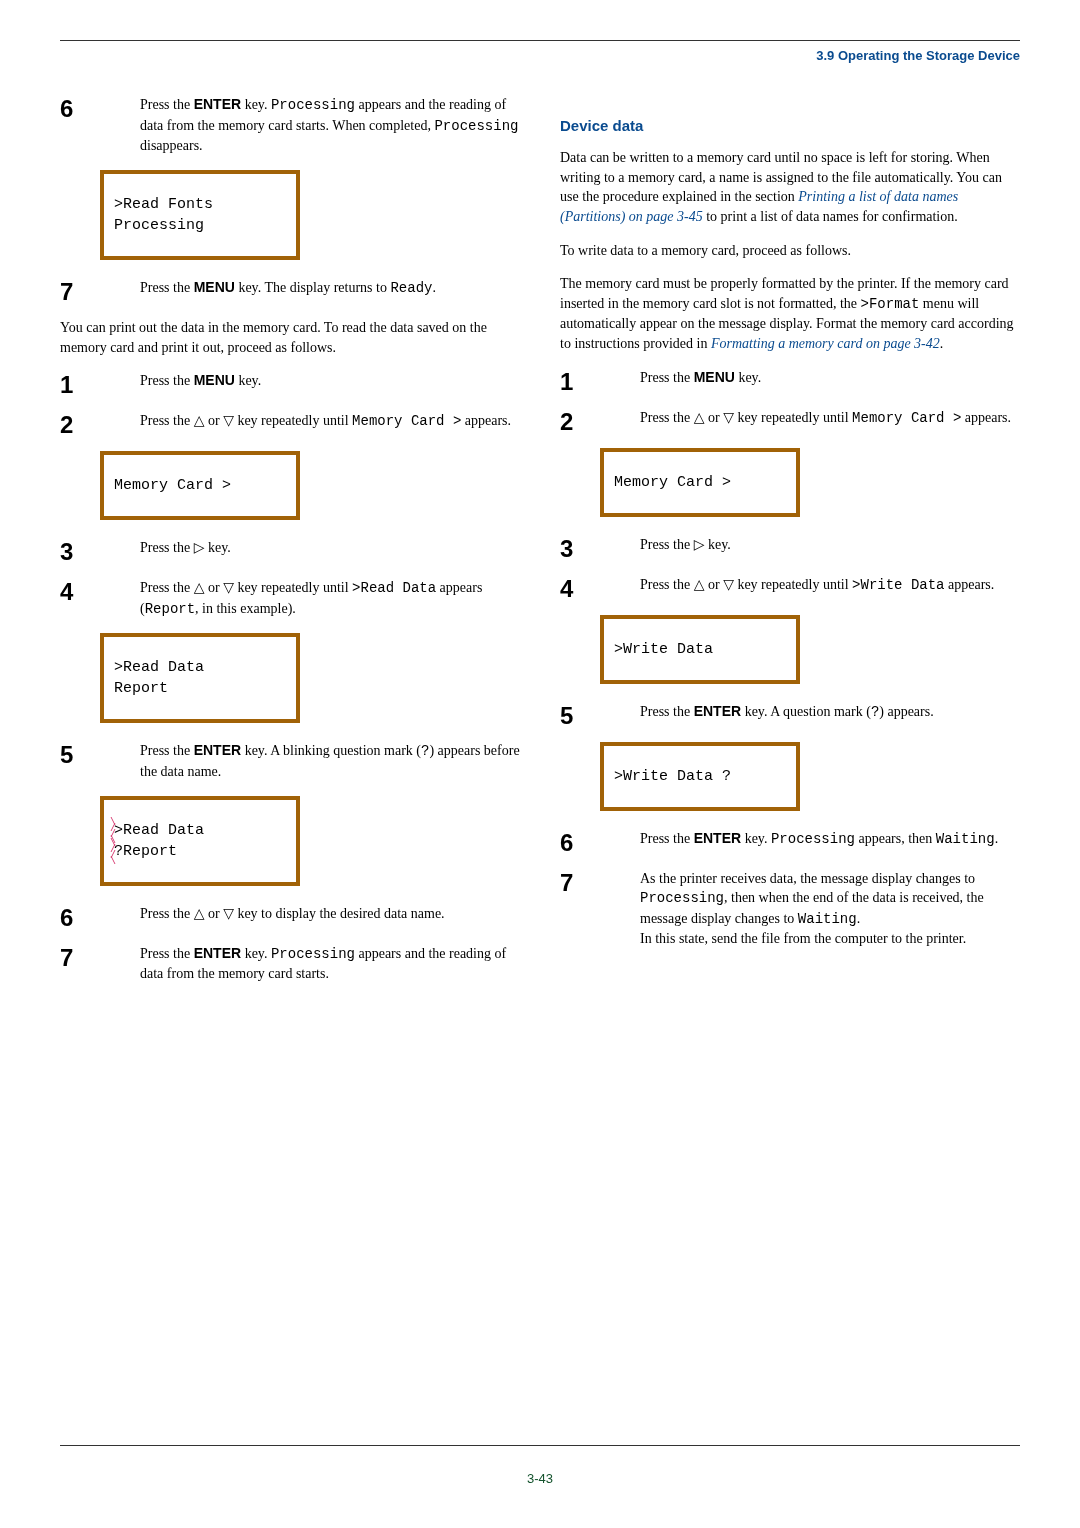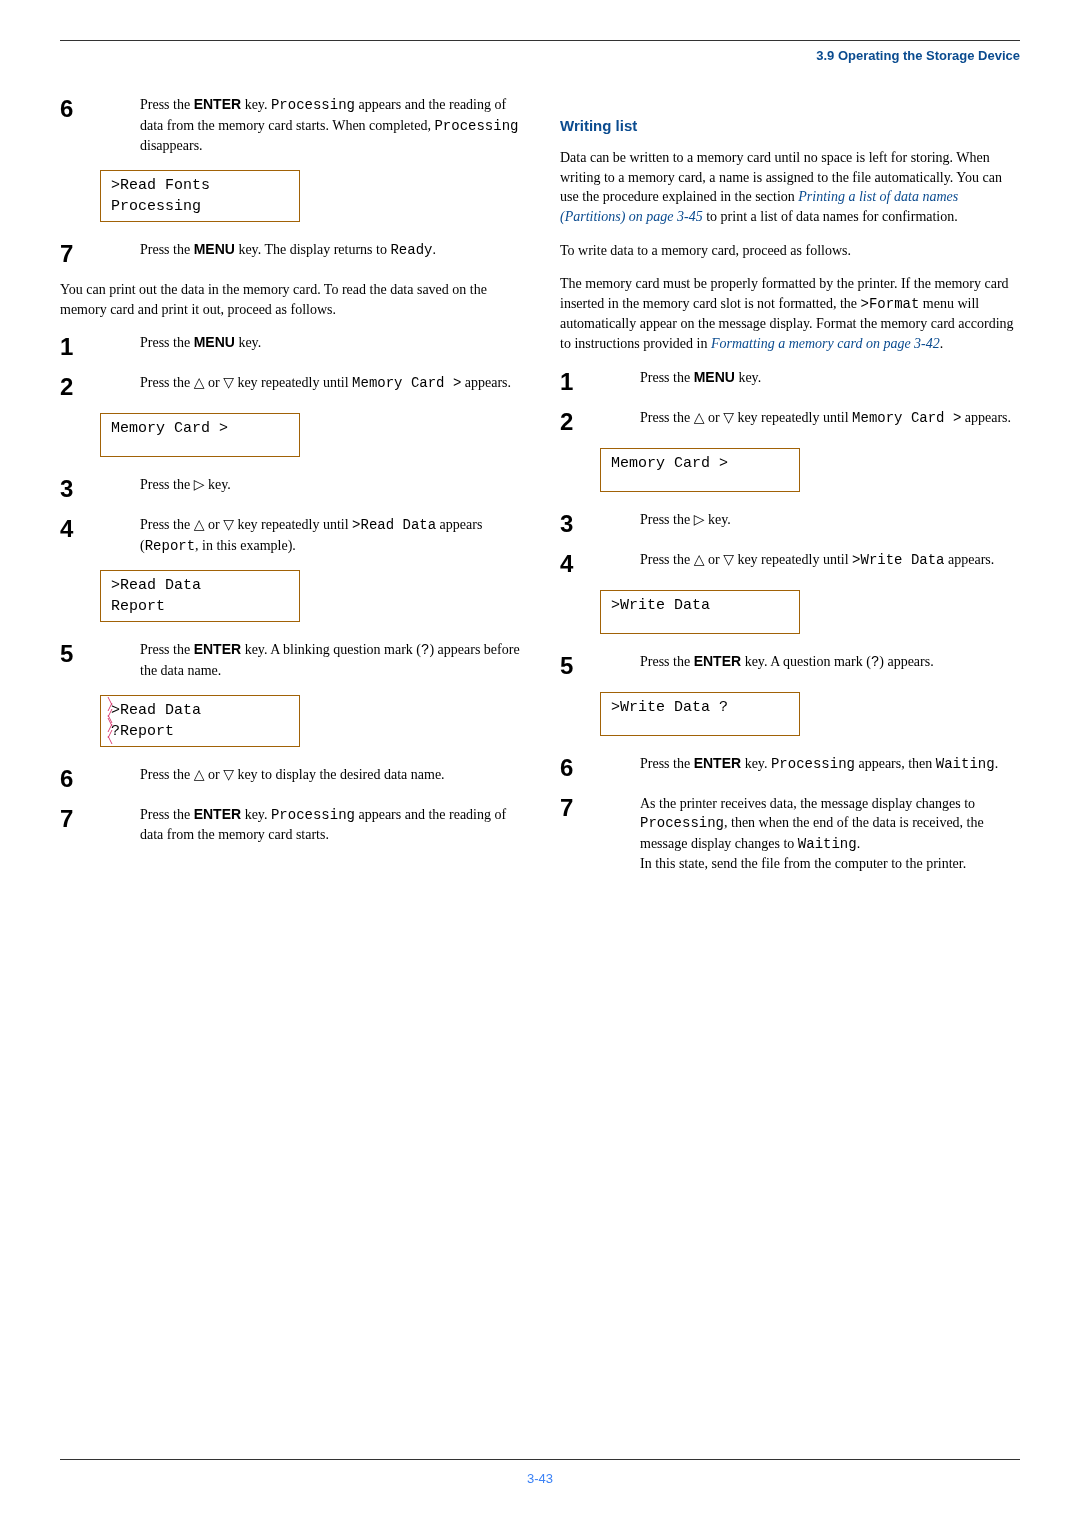"Writing list" div.section-heading { text: Writing list -> Device data }
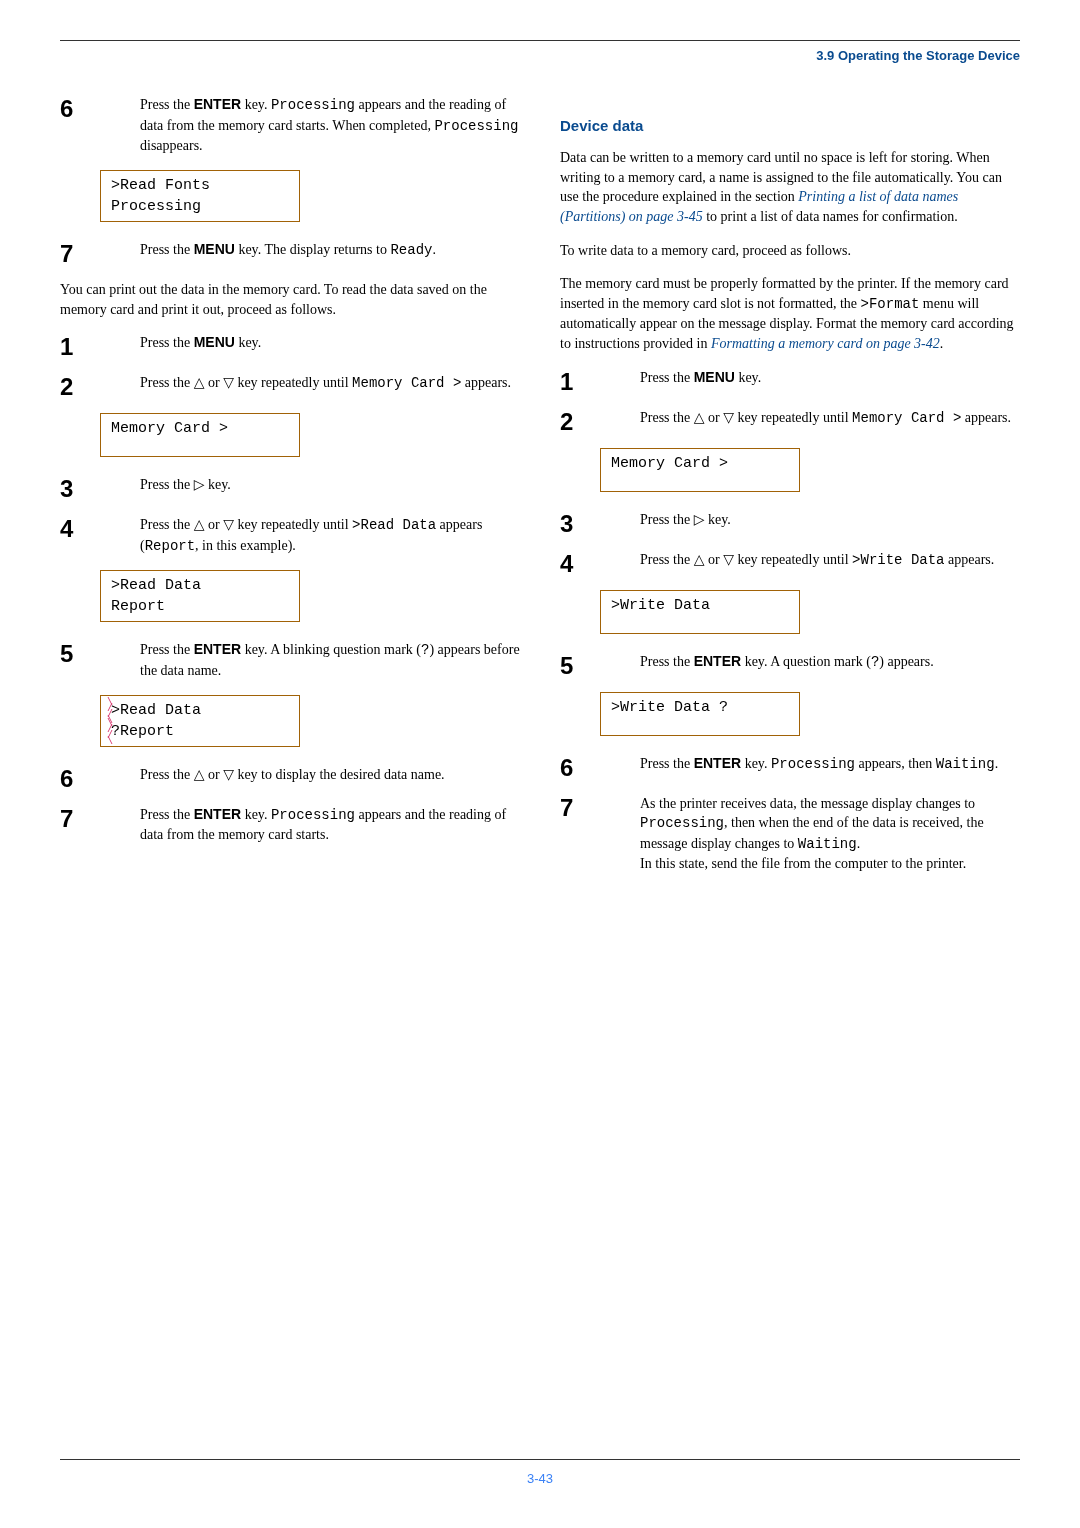">Read Fonts" .display-box { border: 1px solid #a16207 -> 4px solid #a16207; padding: 4px 10px -> 20px 10px }
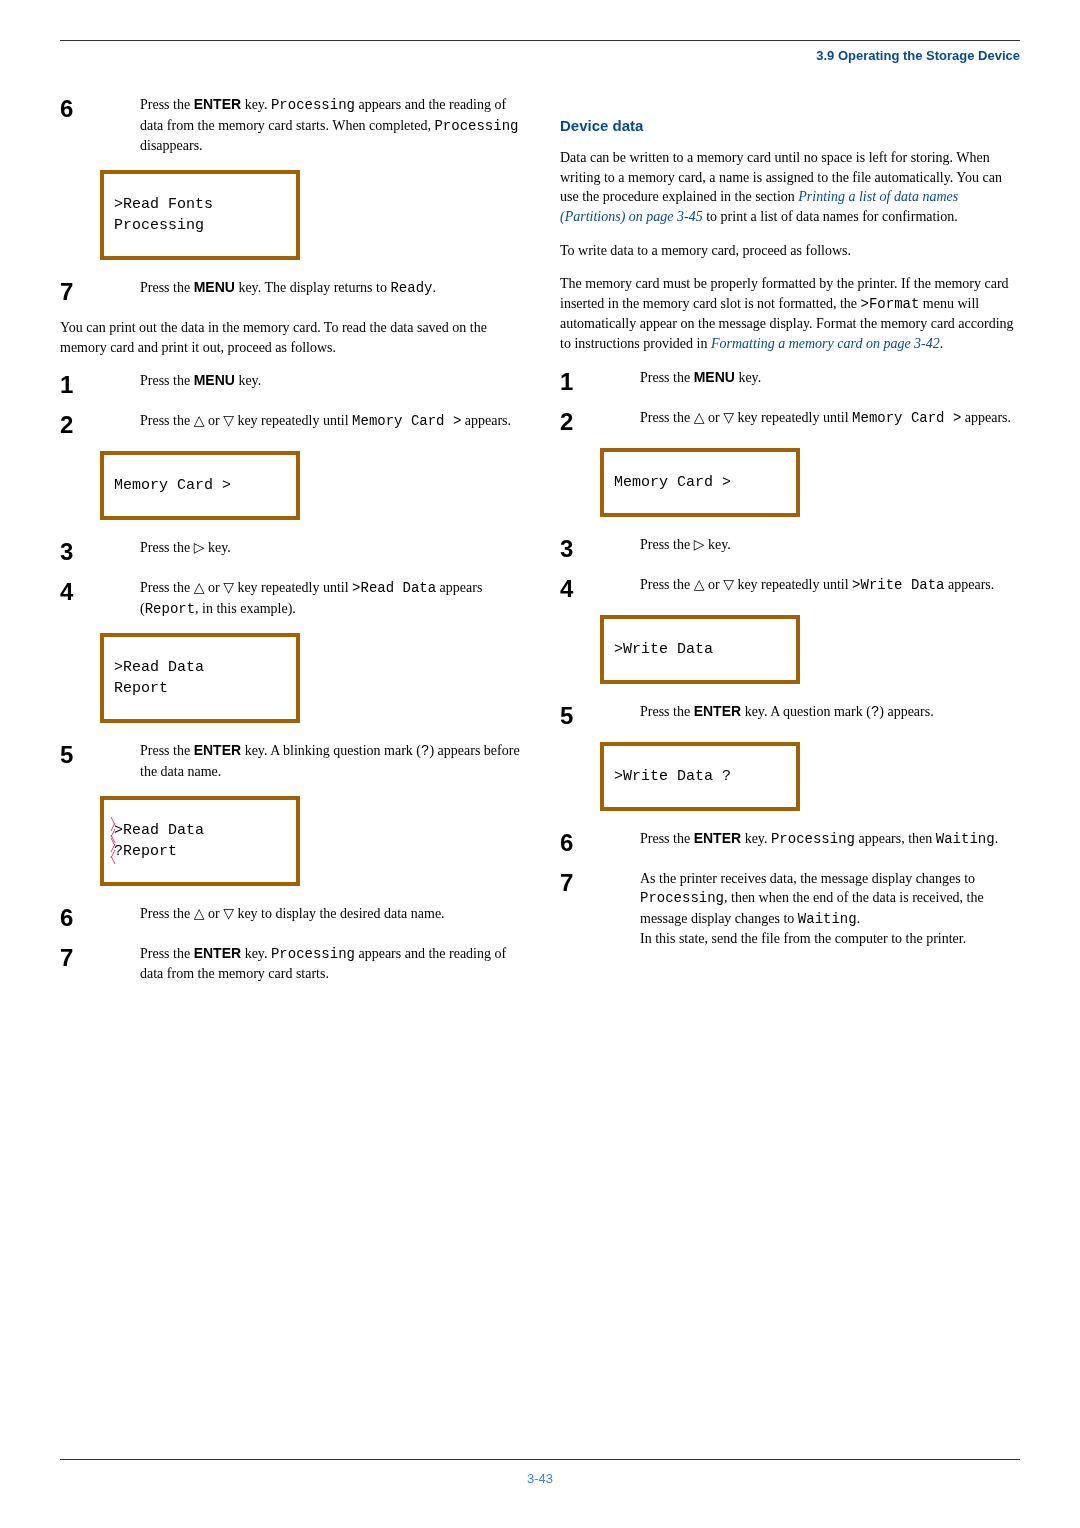"3-43" .footer { color: #3b82f6 -> #14532d; padding-top: 10px -> 24px }
